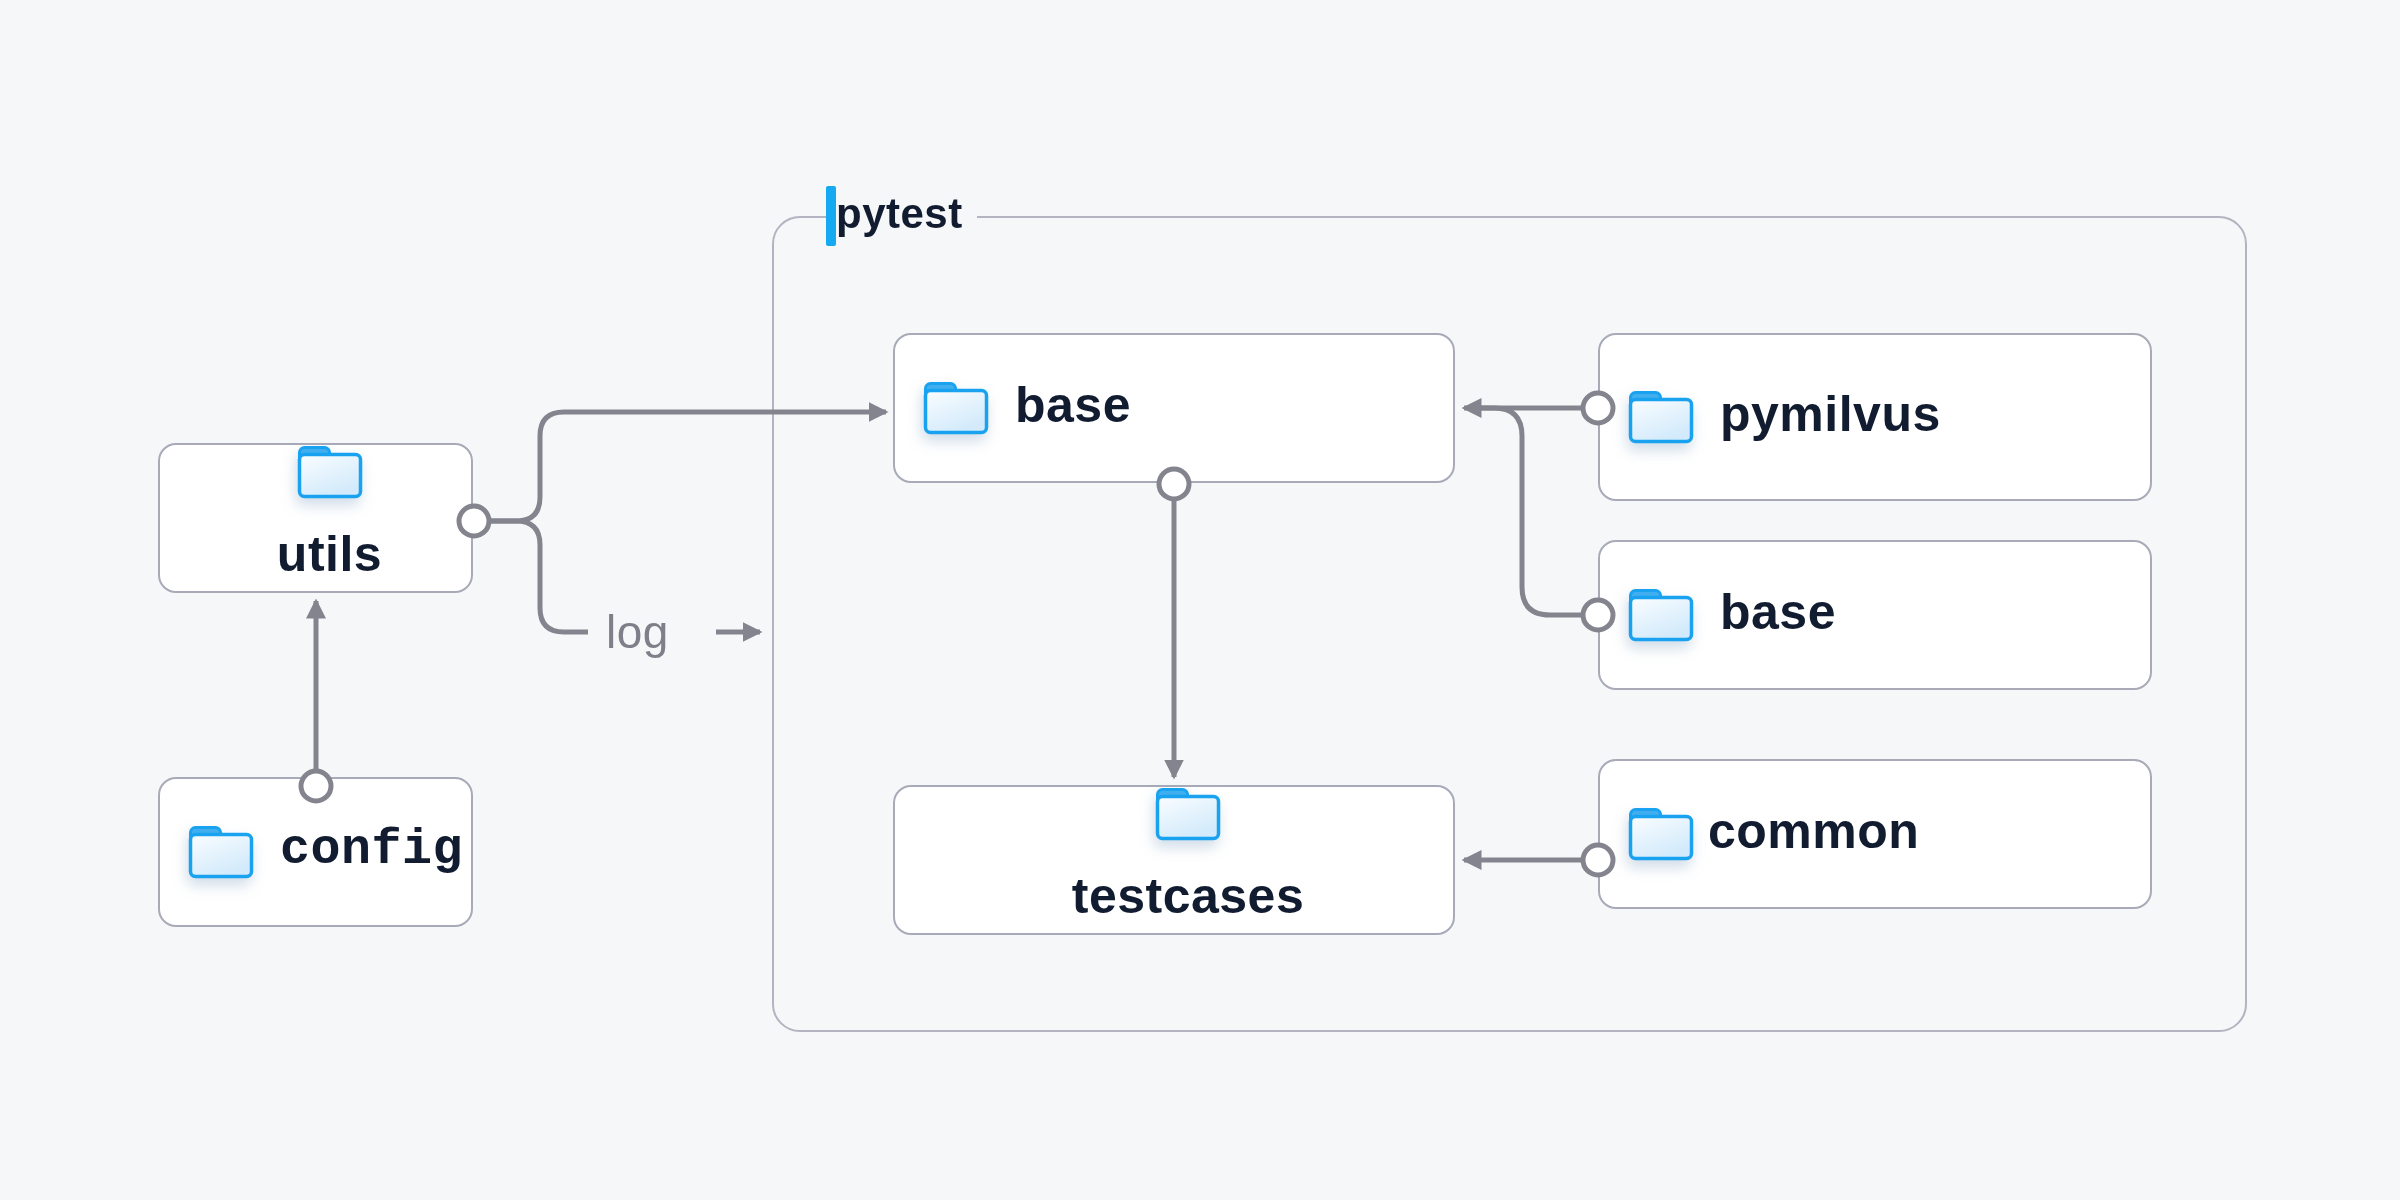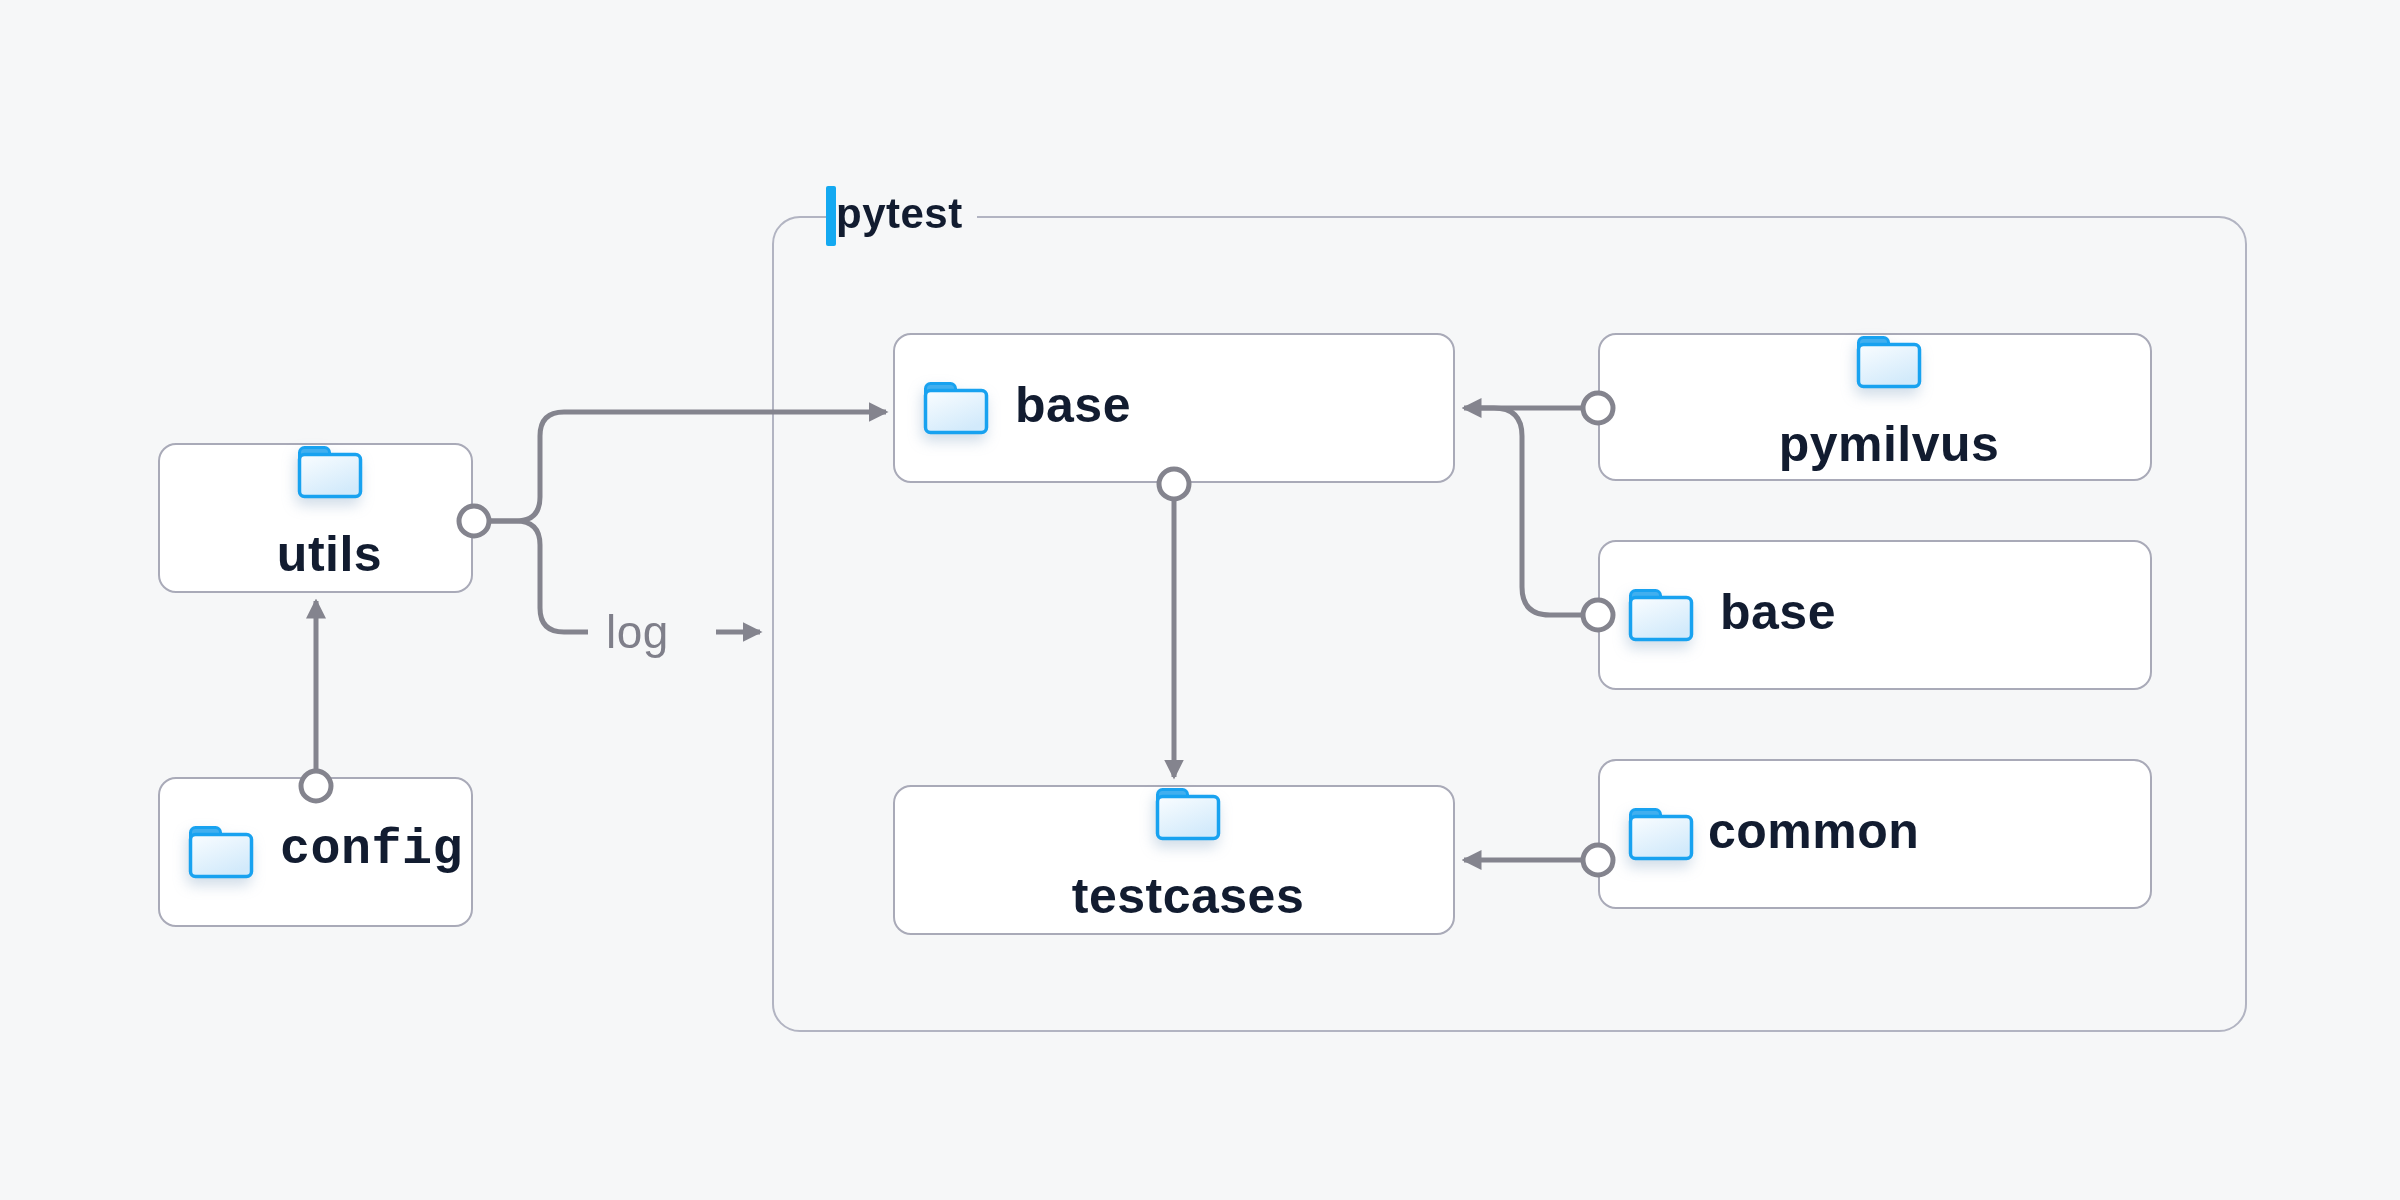"pymilvus" #n-pymilvus { flex-direction: column -> none; height: 148px -> 168px }
